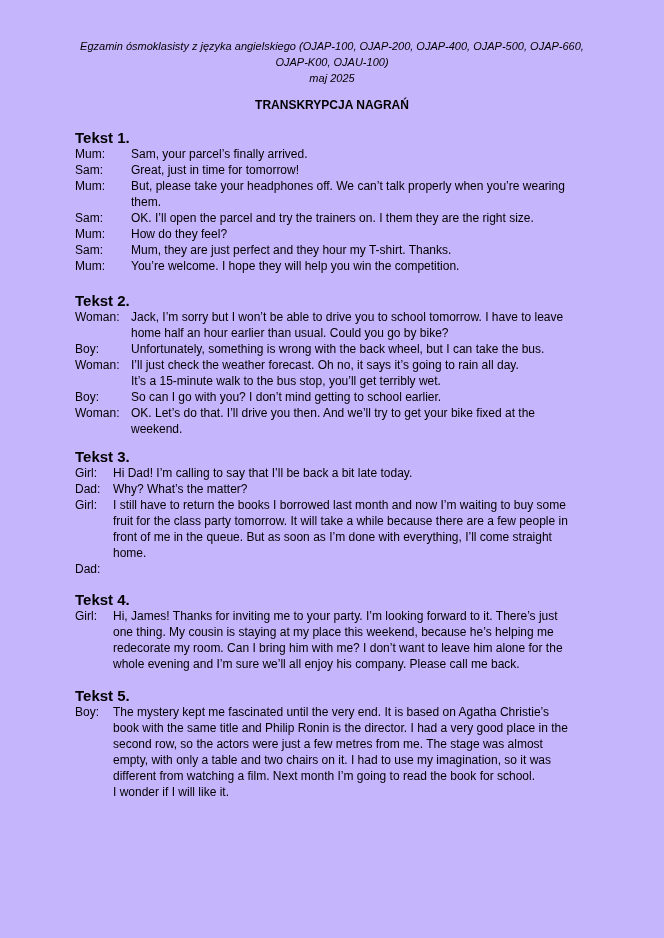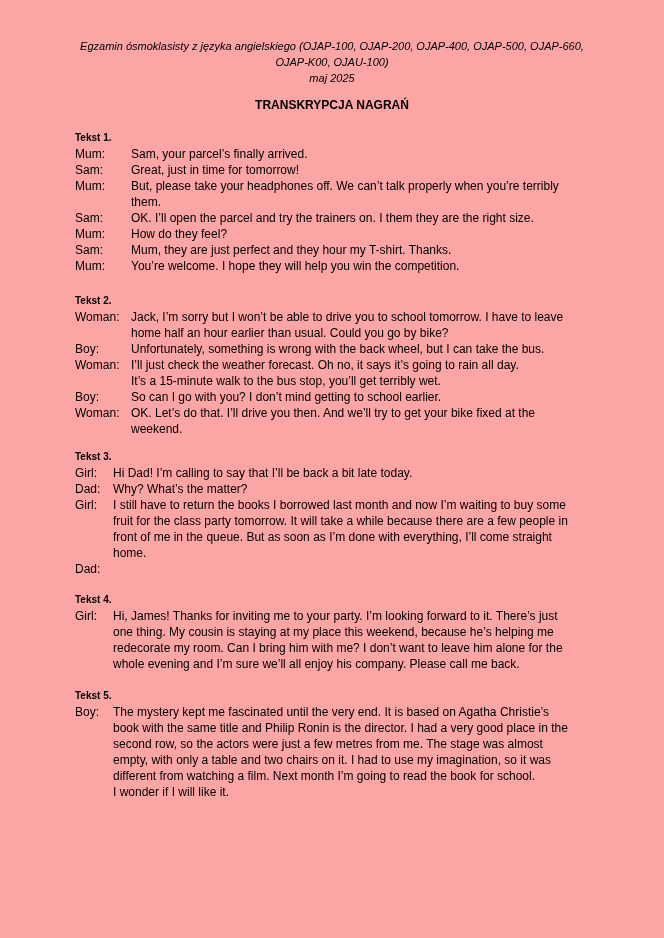"Egzamin ósmoklasisty z języka" .page { background: #fca5a5 -> #c4b5fd }
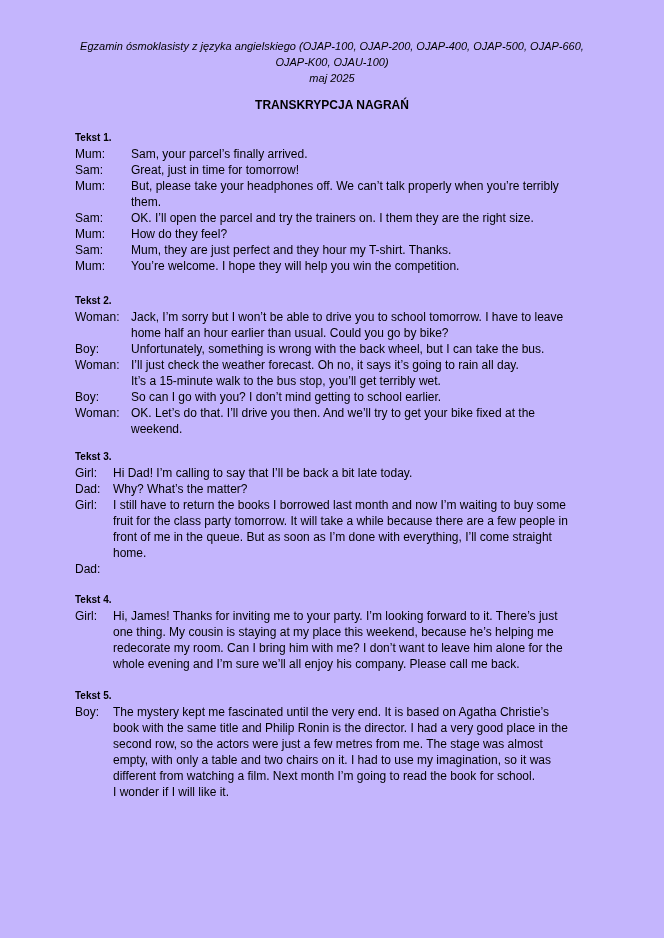"Tekst 1." .tekst-heading { font-size: 10px -> 15px }
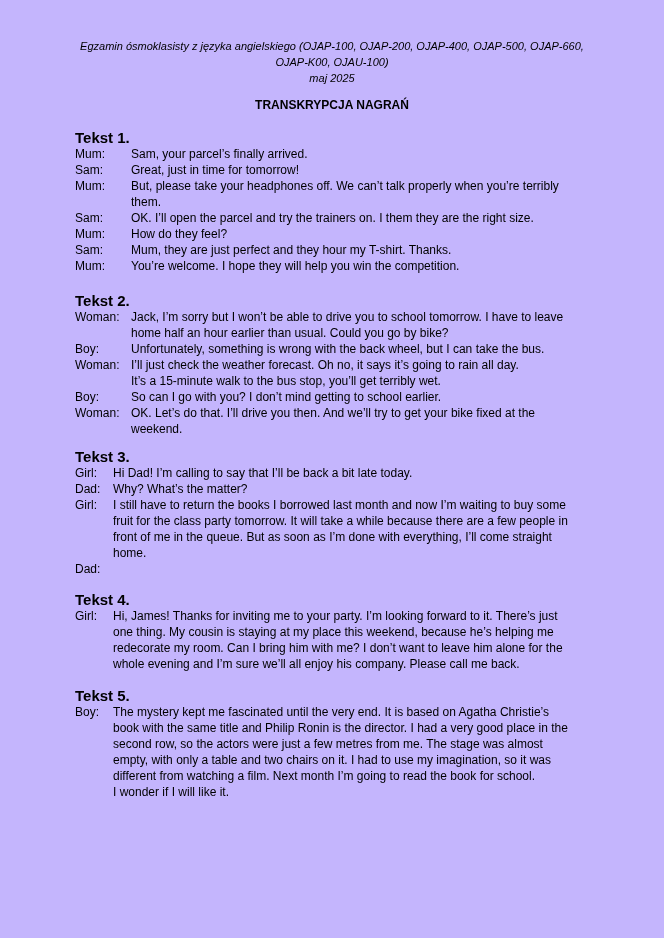"But, please take your headphones" span.line { text: terribly -> wearing }
